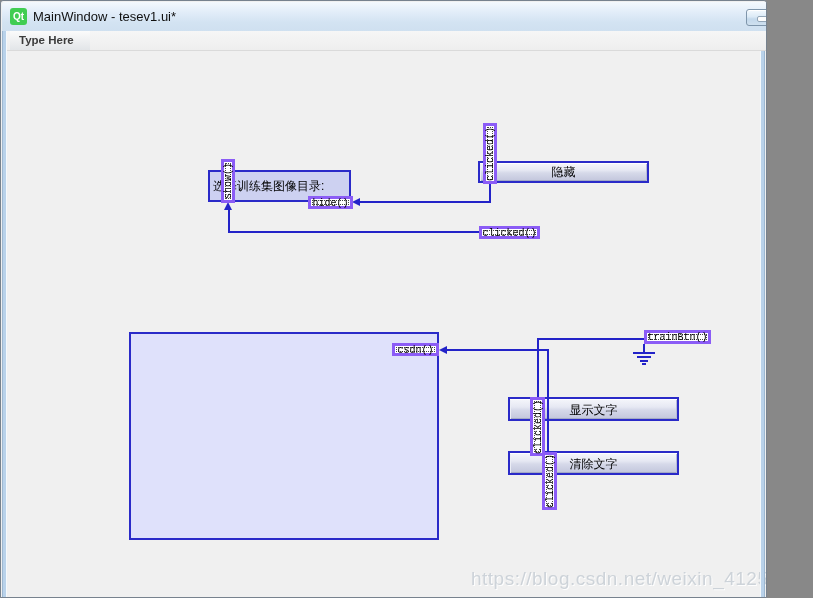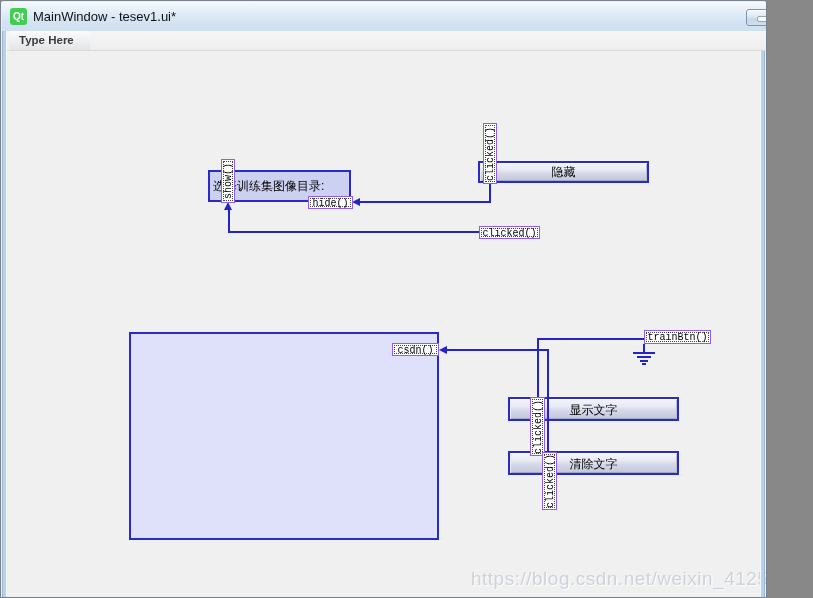"hide()" .ep { border: 1px solid #8b5cf6 -> 3px solid #8b5cf6 }
